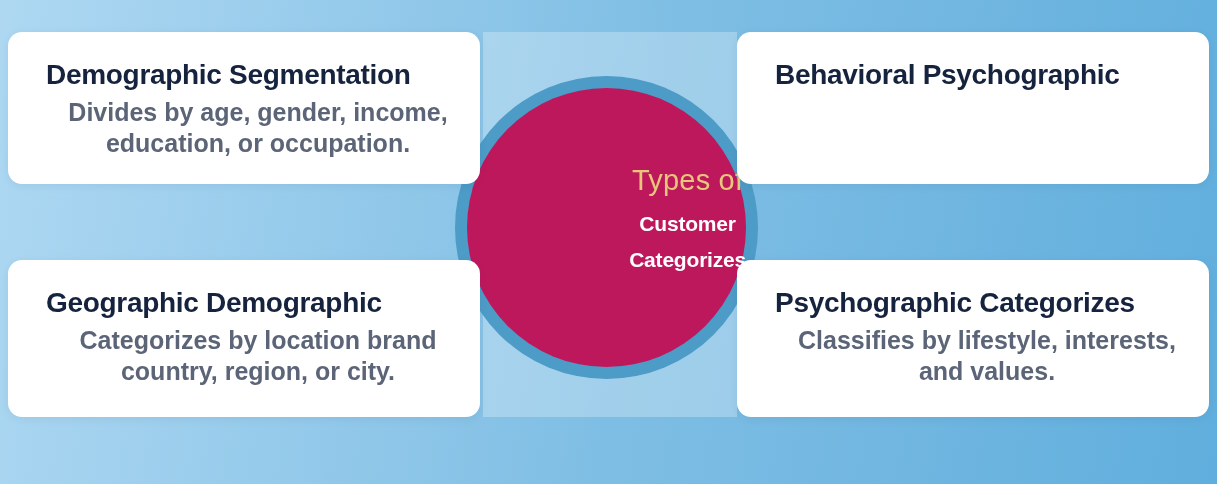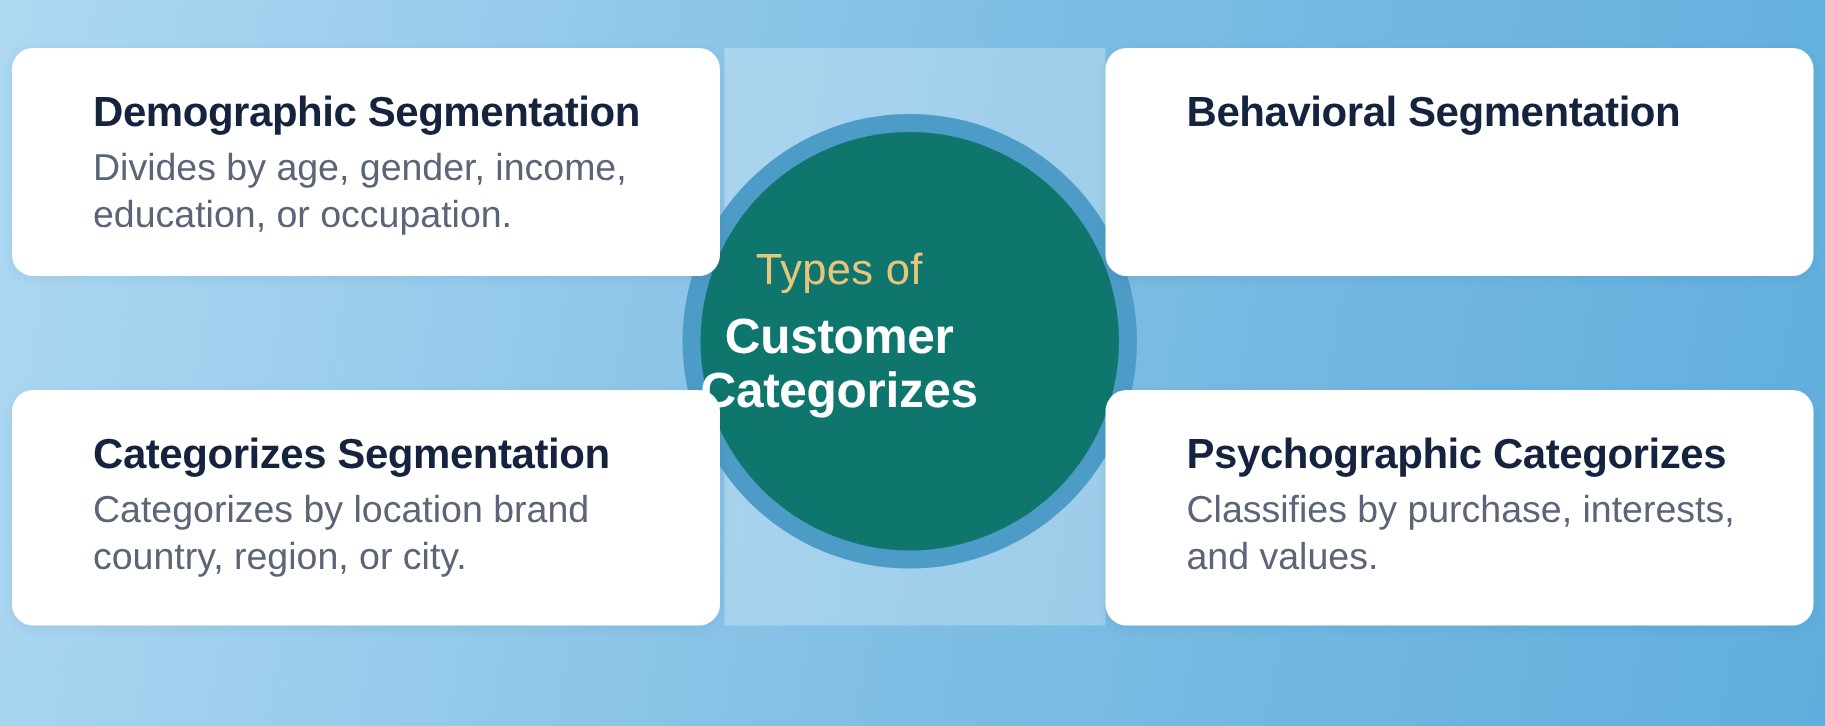"Demographic Segmentation" .card { padding: 27px 10px 0 54px -> 27px 10px 0 38px }
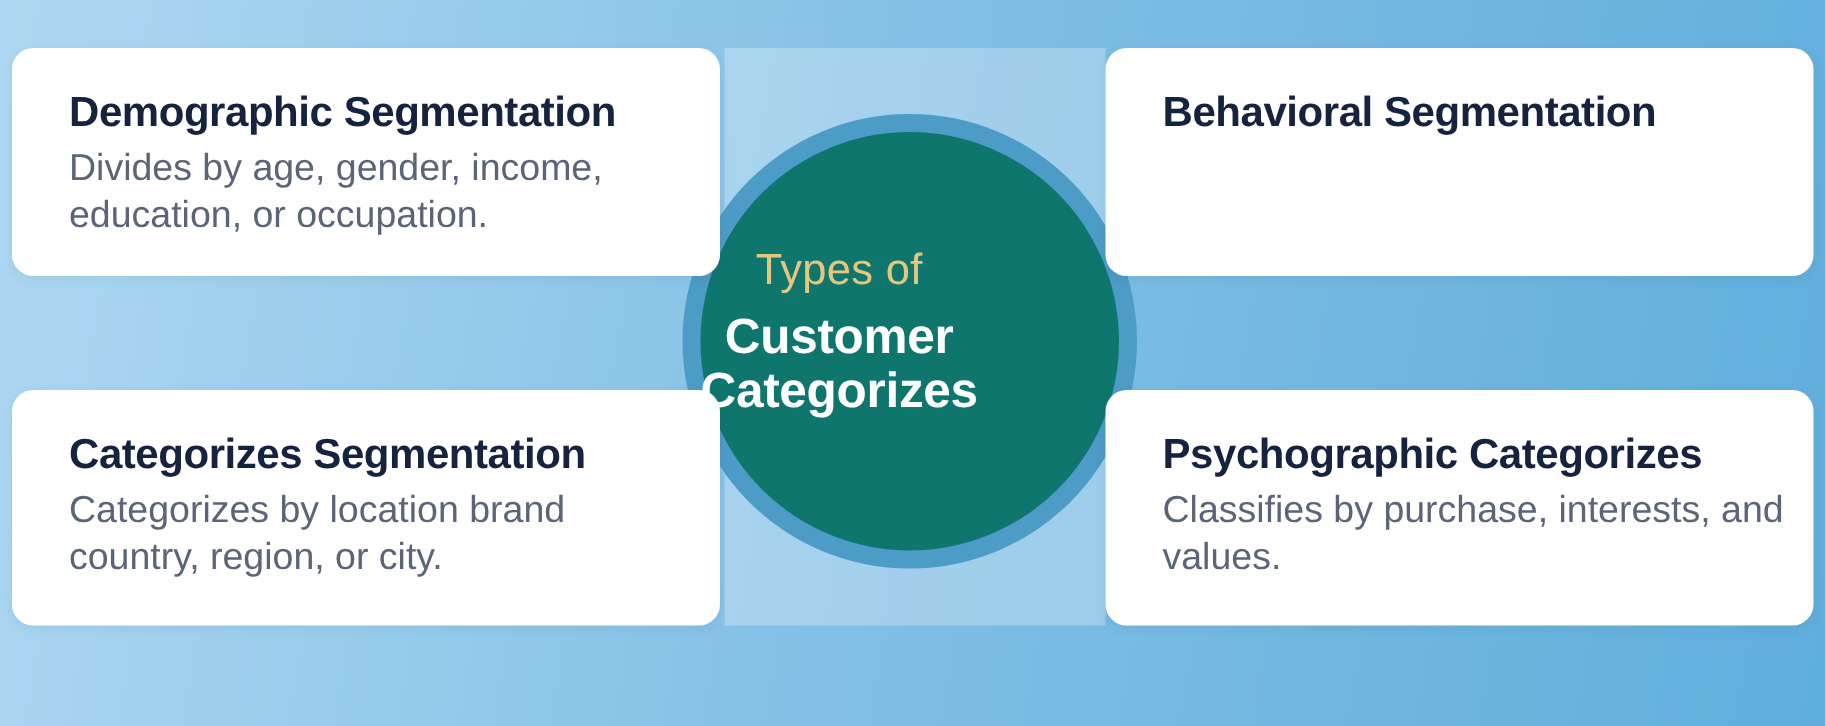"Behavioral Segmentation" div.card-title { text: Segmentation -> Psychographic }
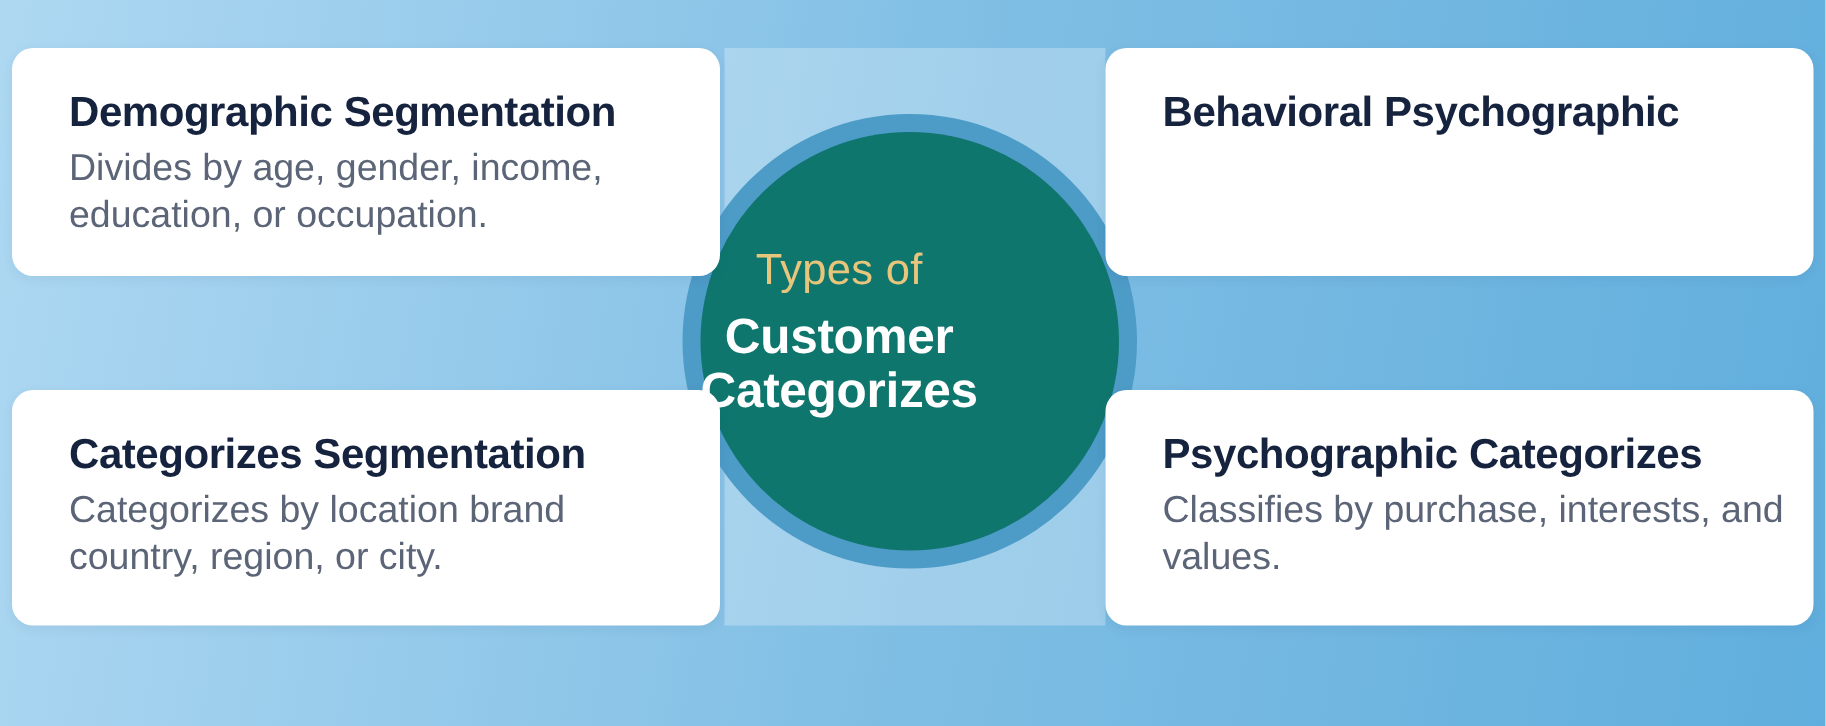"Divides by age, gender, income," .card-body { font-weight: 400 -> 700; text-align: none -> center }
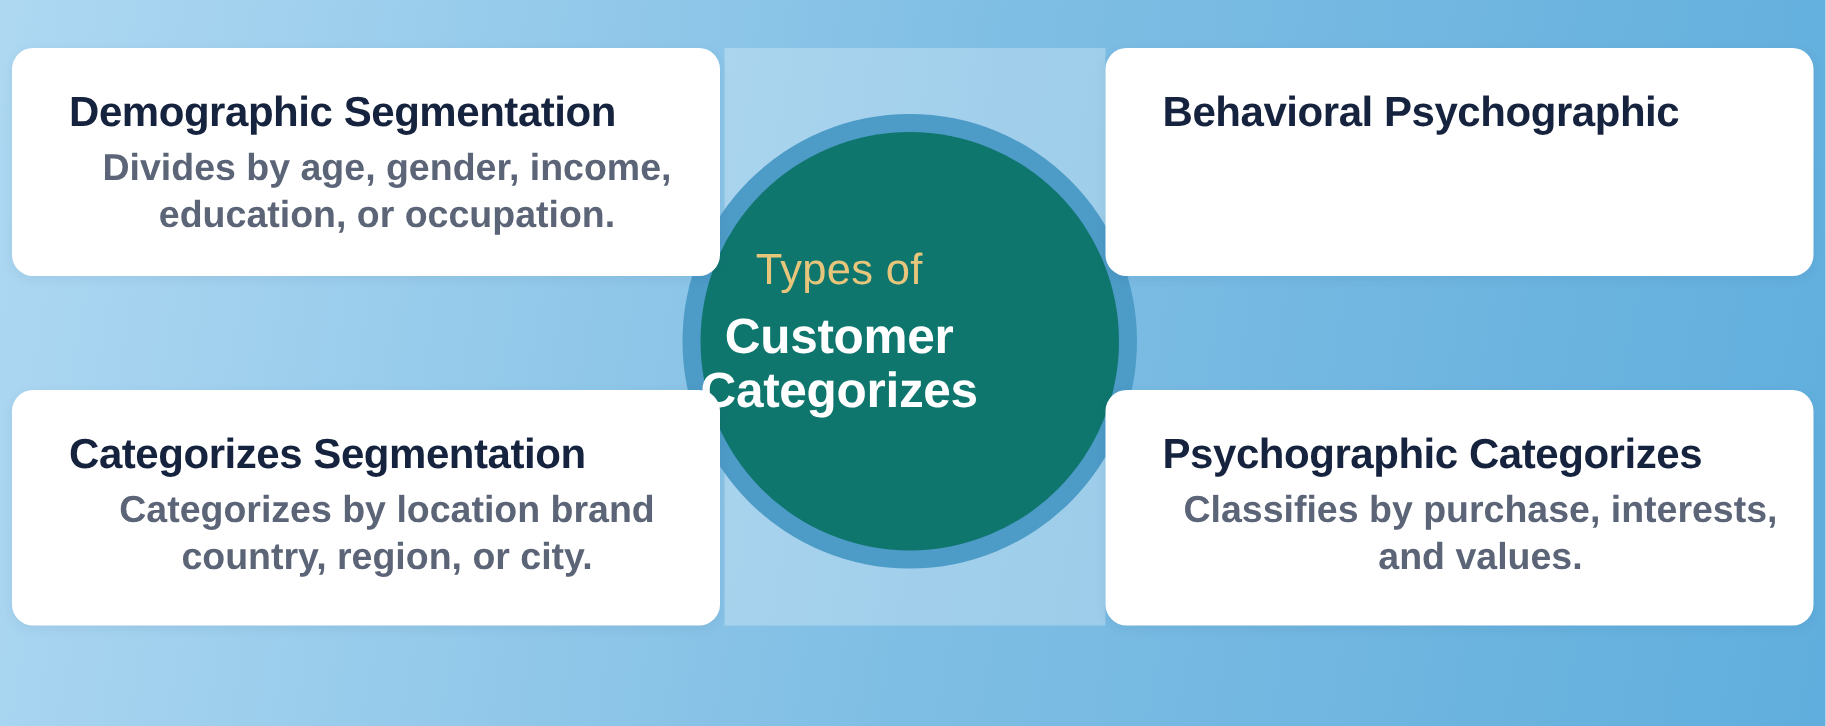"Types of" .circle { align-items: flex-start -> flex-end; background: #0f766e -> #be185d }
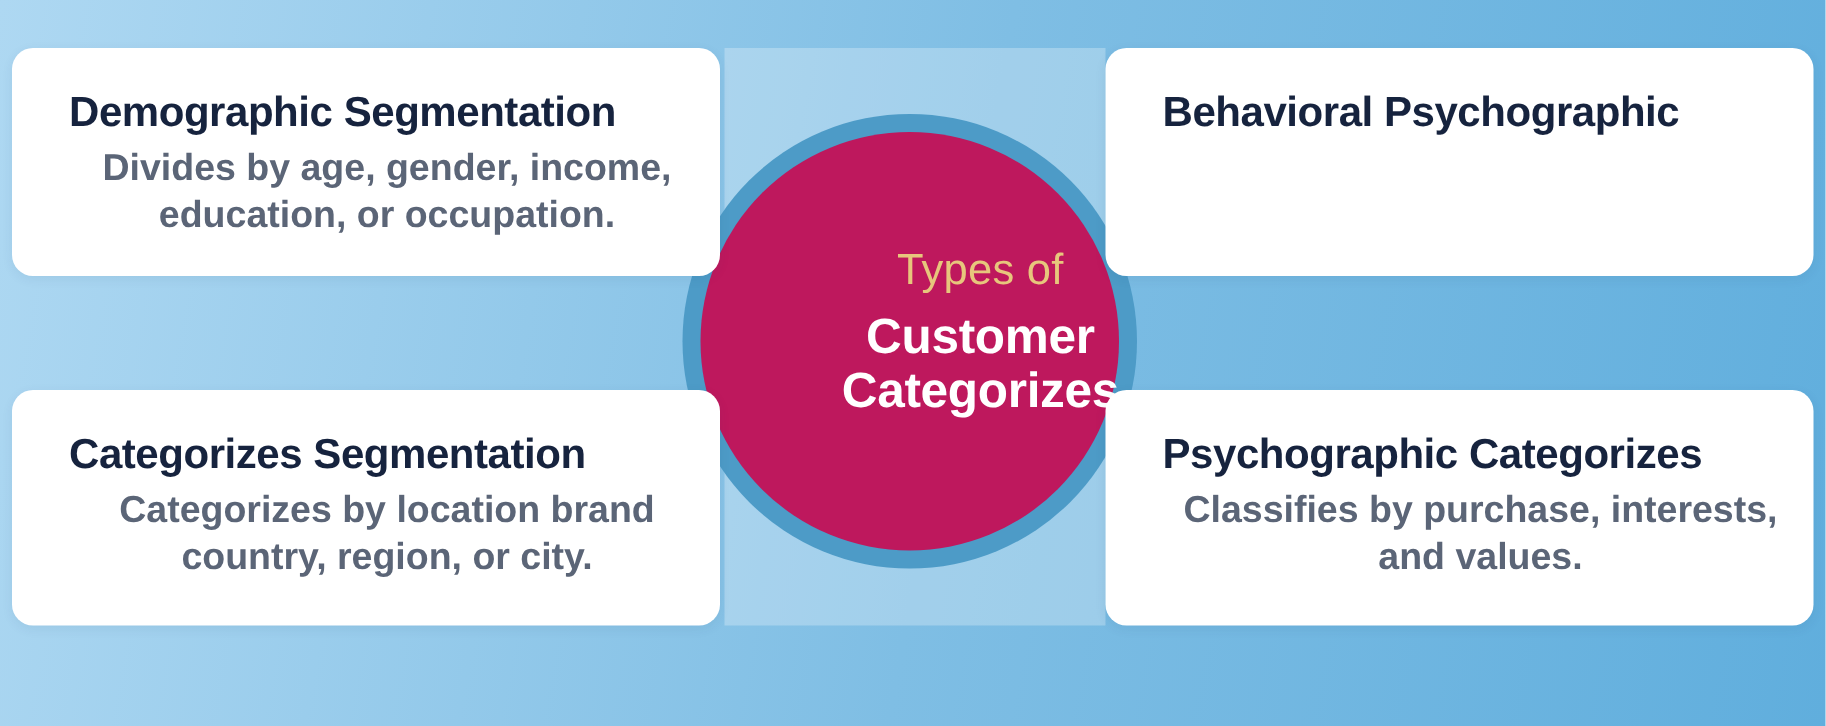"Customer" .circle-title { font-size: 33px -> 21px }
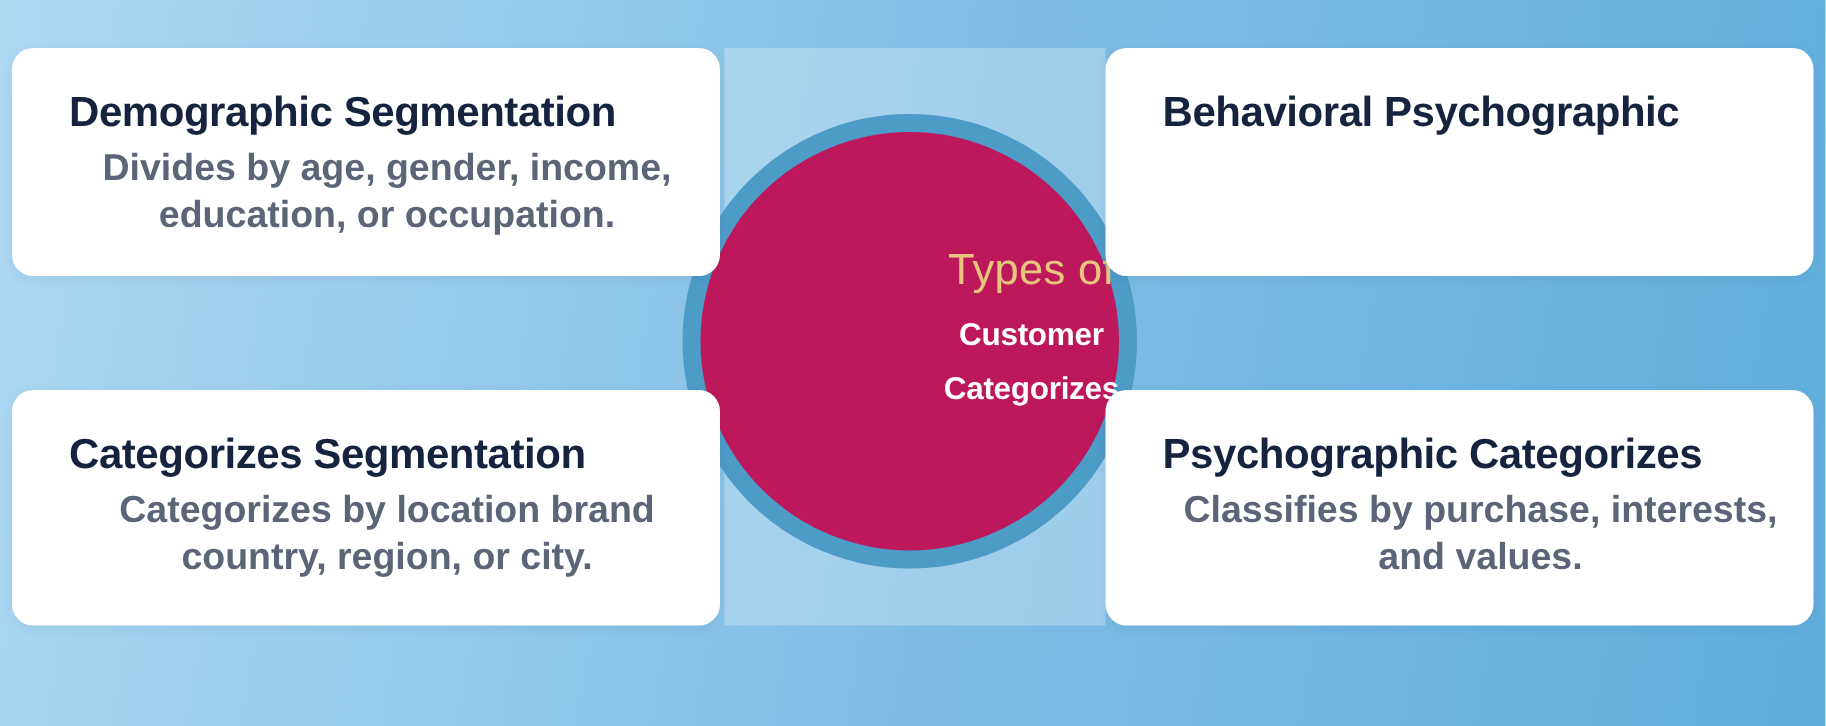"Categorizes Segmentation" div.card-title { text: Categorizes Segmentation -> Geographic Demographic }
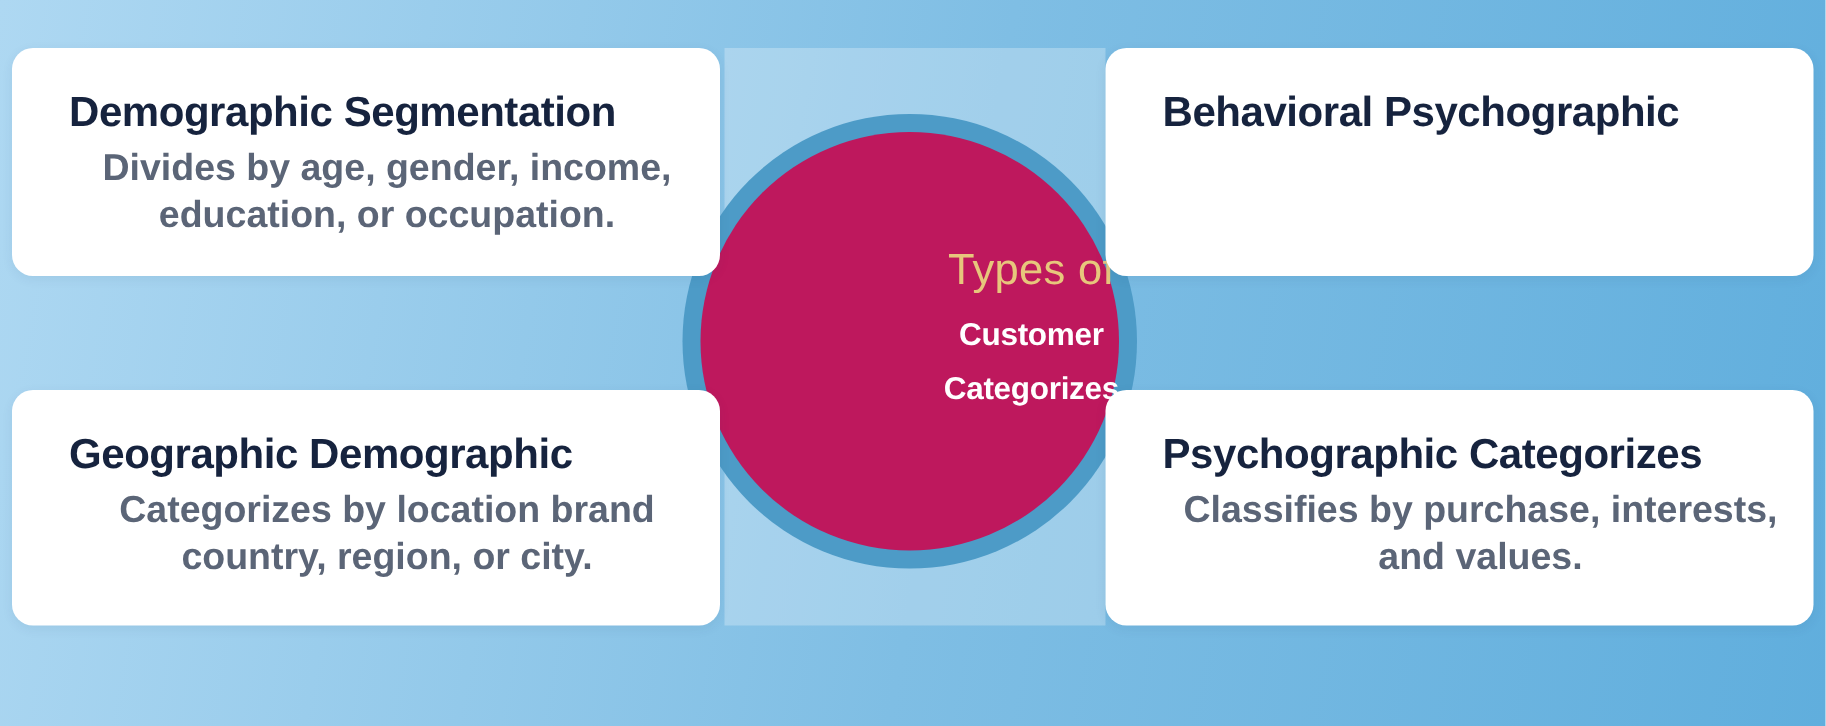"Classifies by purchase, interests, and" div.card-body { text: purchase -> lifestyle }
